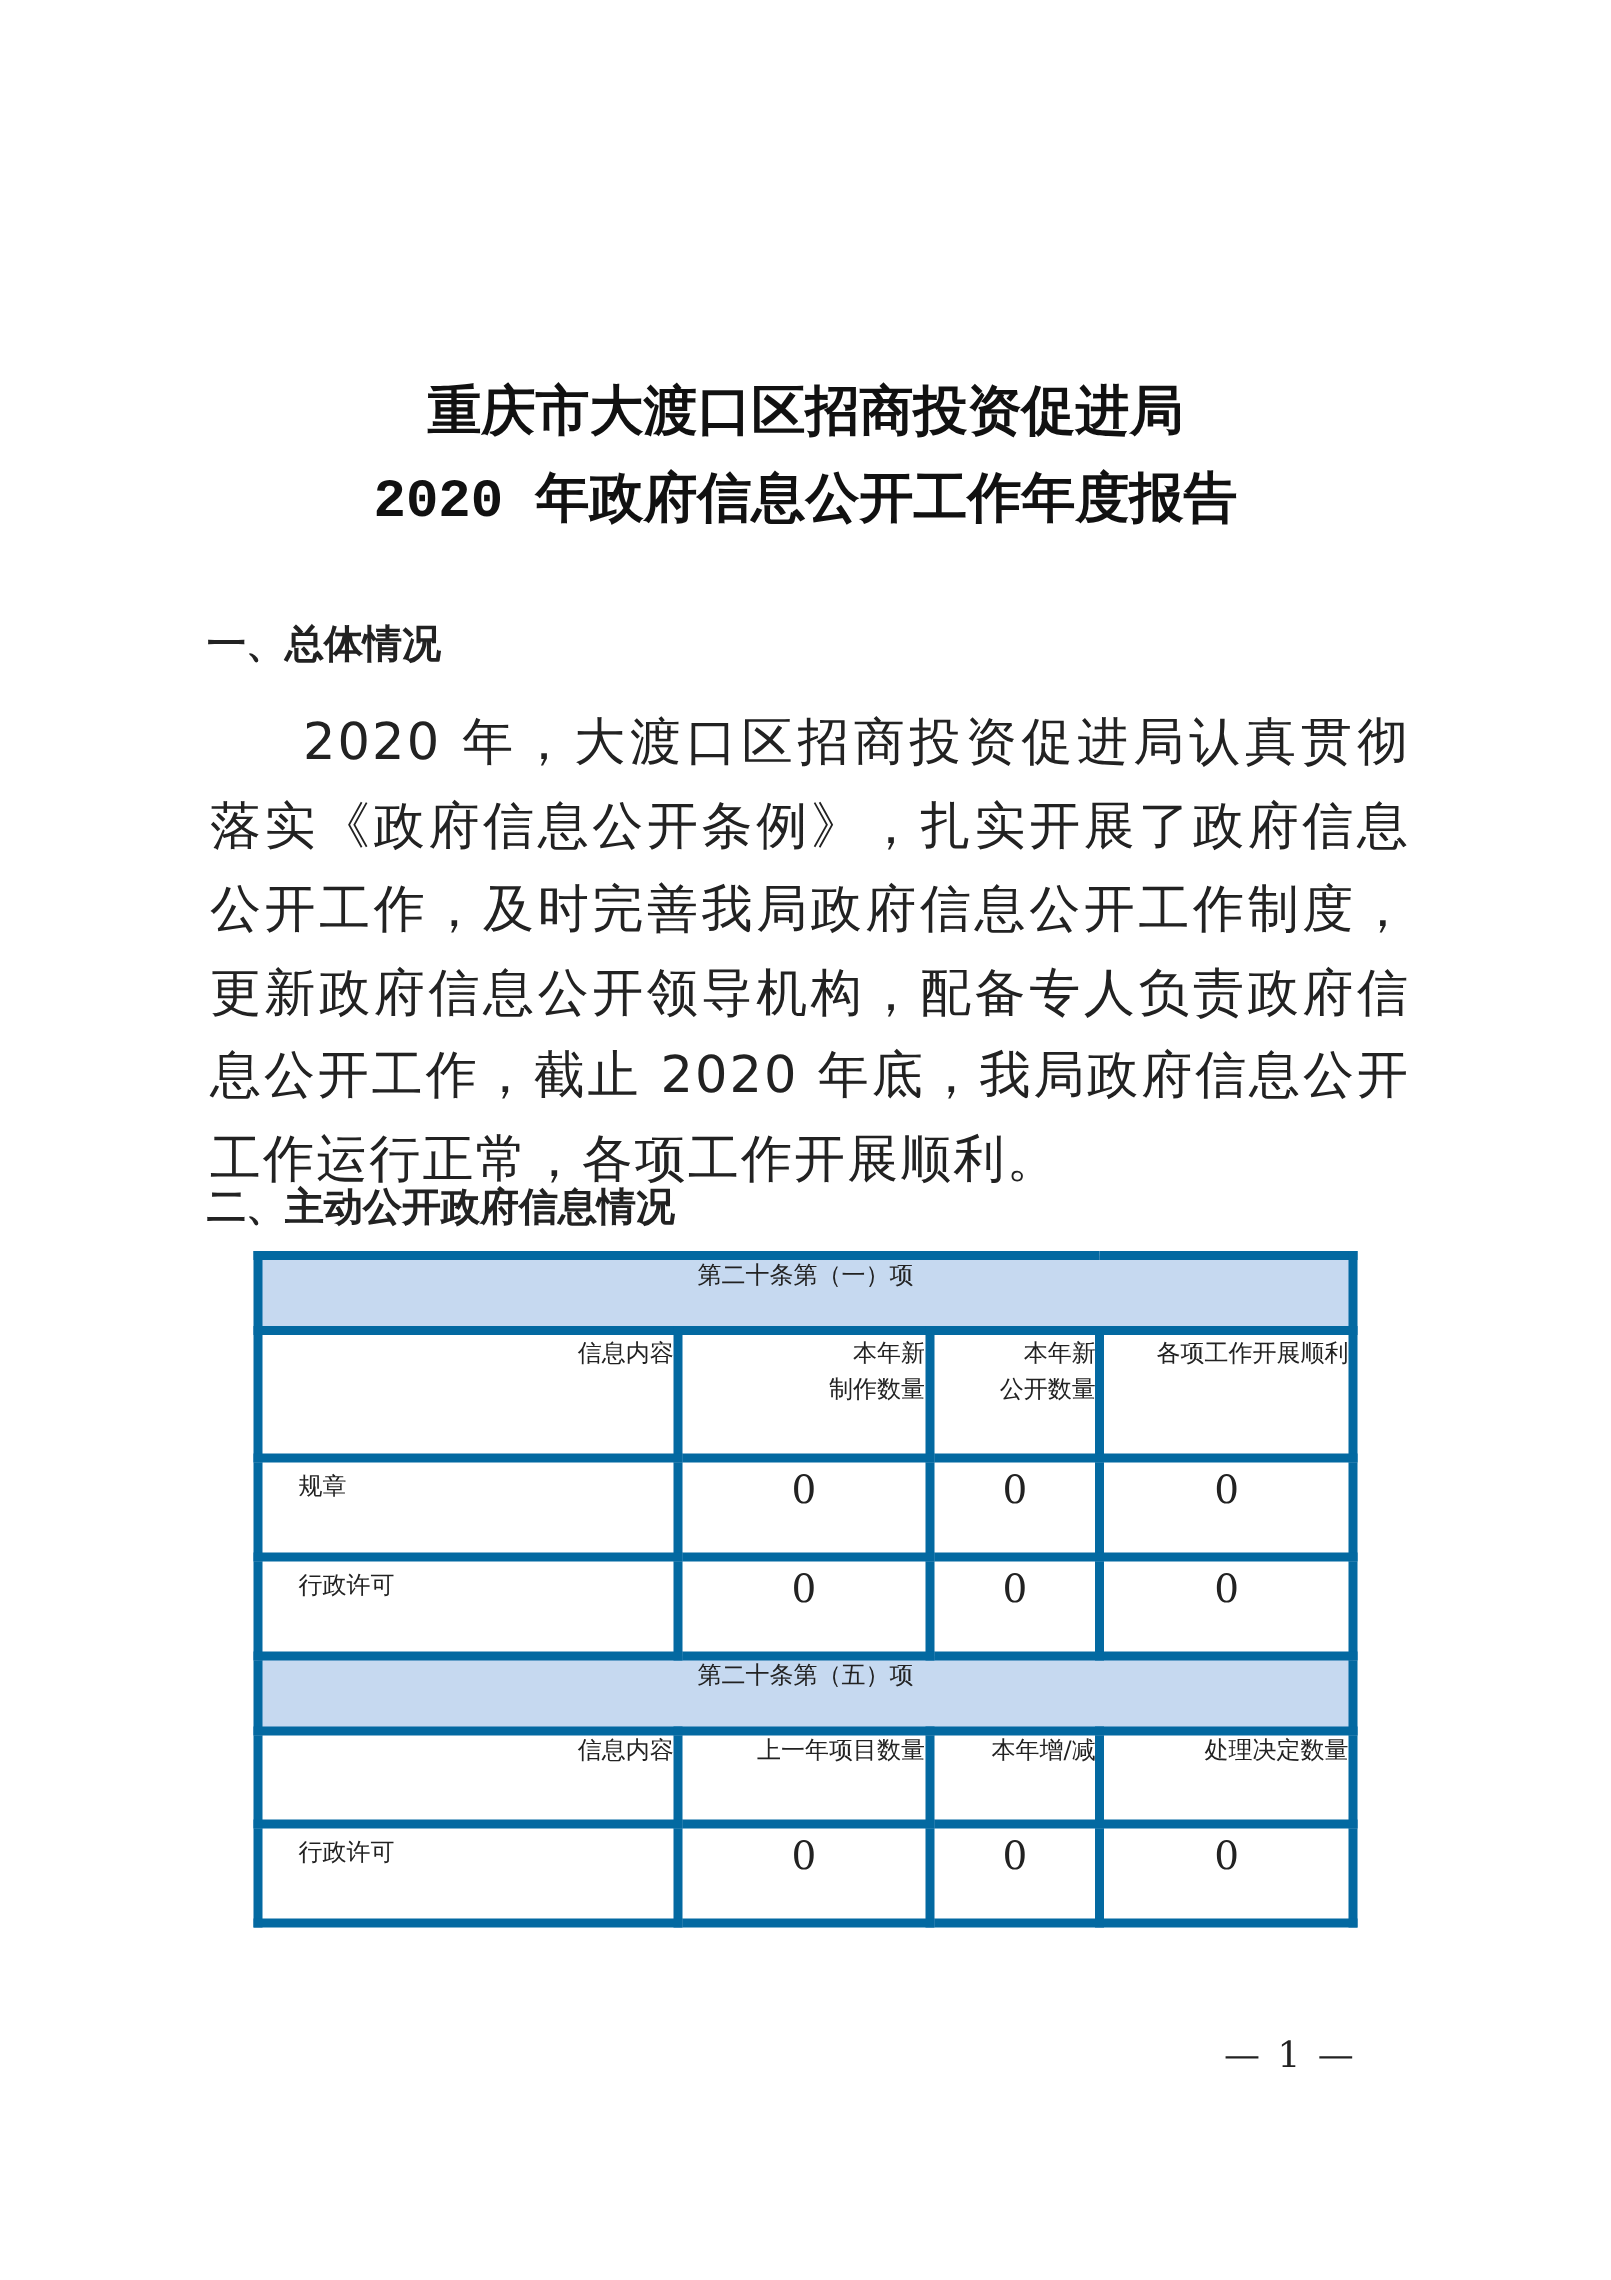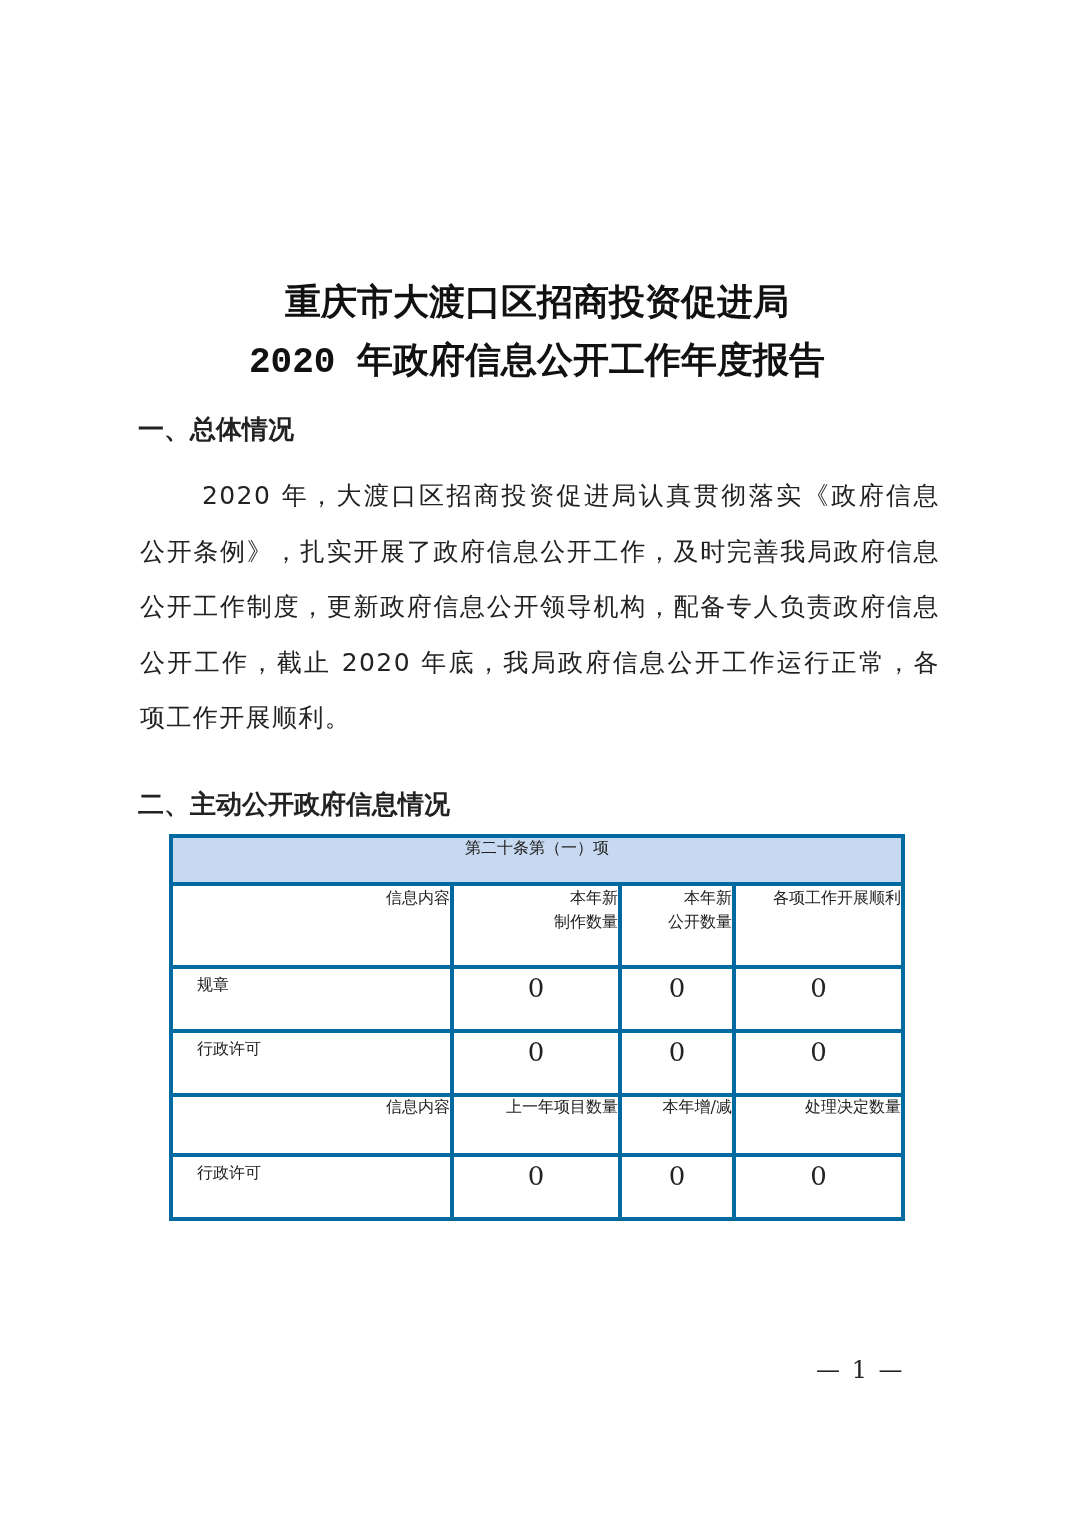"重庆市大渡口区招商投资促进局" .title { margin-top: 28px -> none }
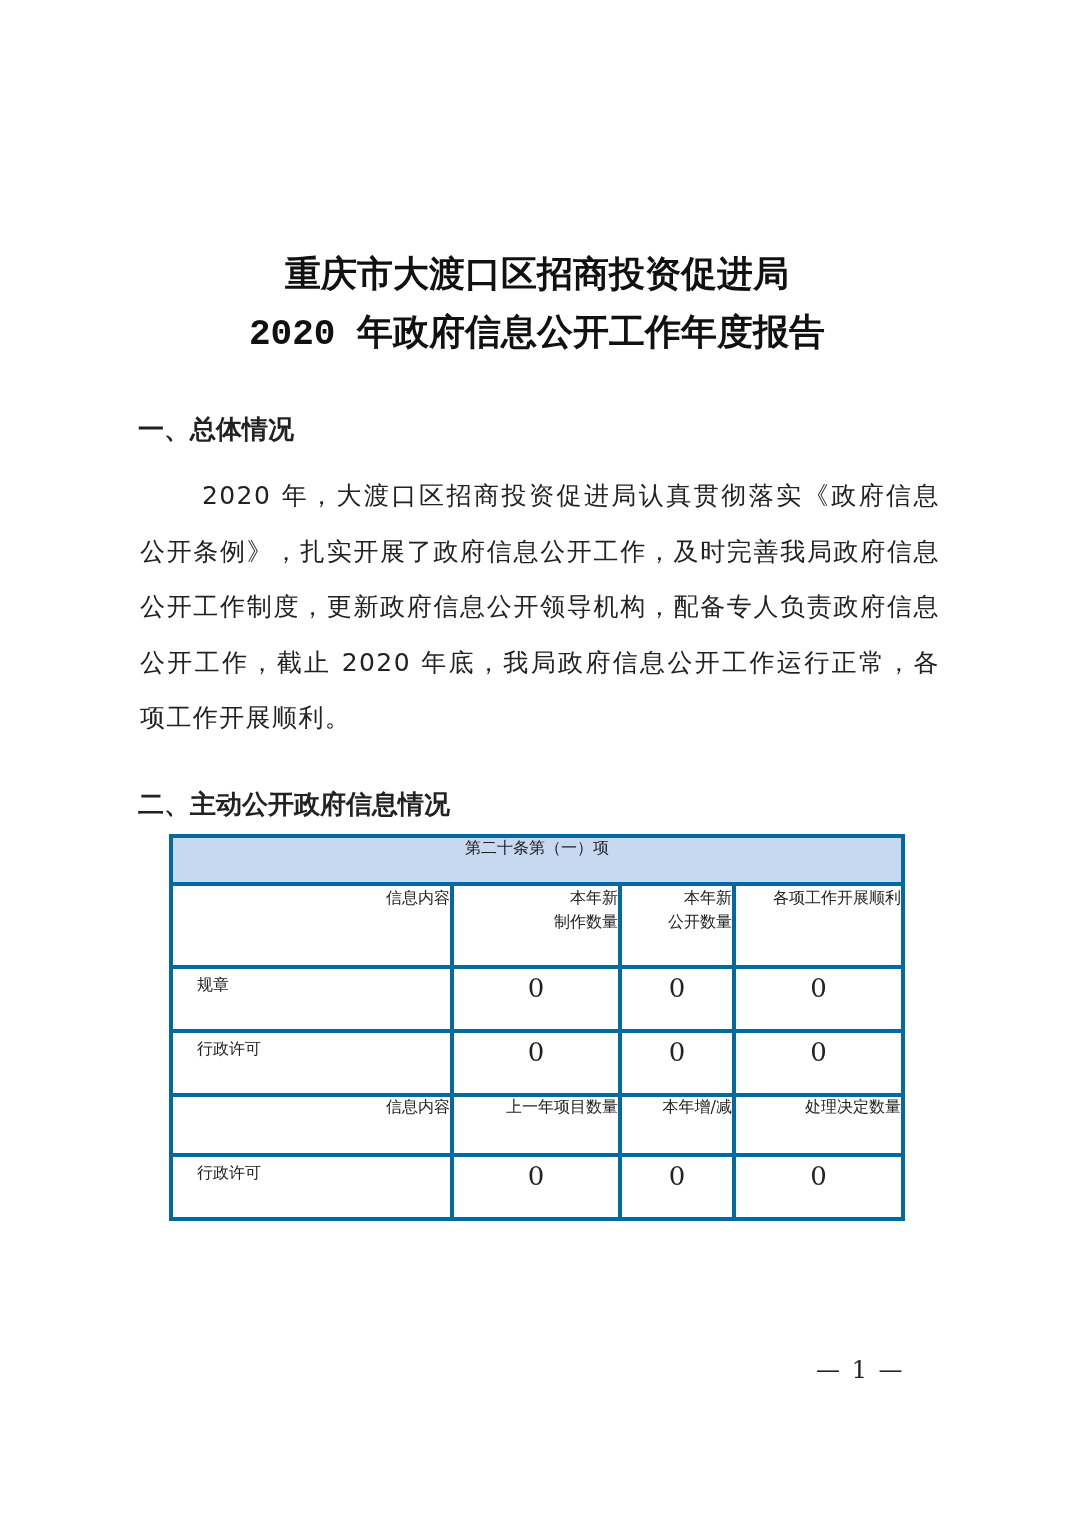"2020" .para { font-size: 25px -> 34px }
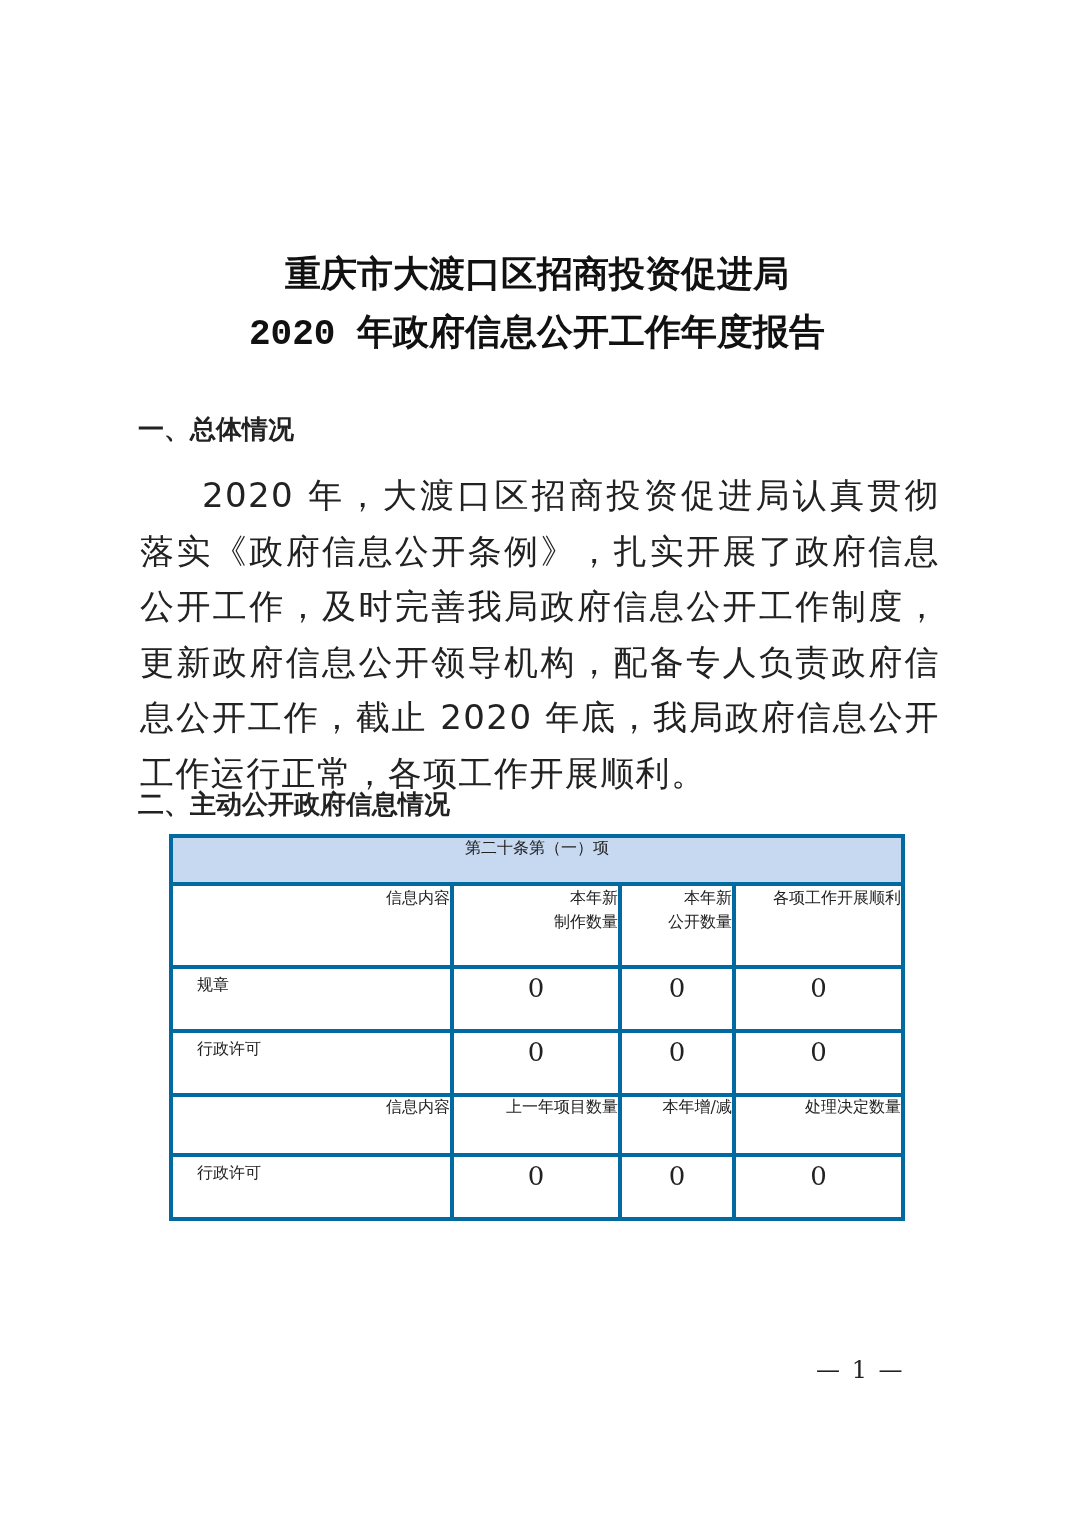"第二十条第（一）项" table.info td { border: 4px solid #0369a1 -> 6px solid #0369a1 }
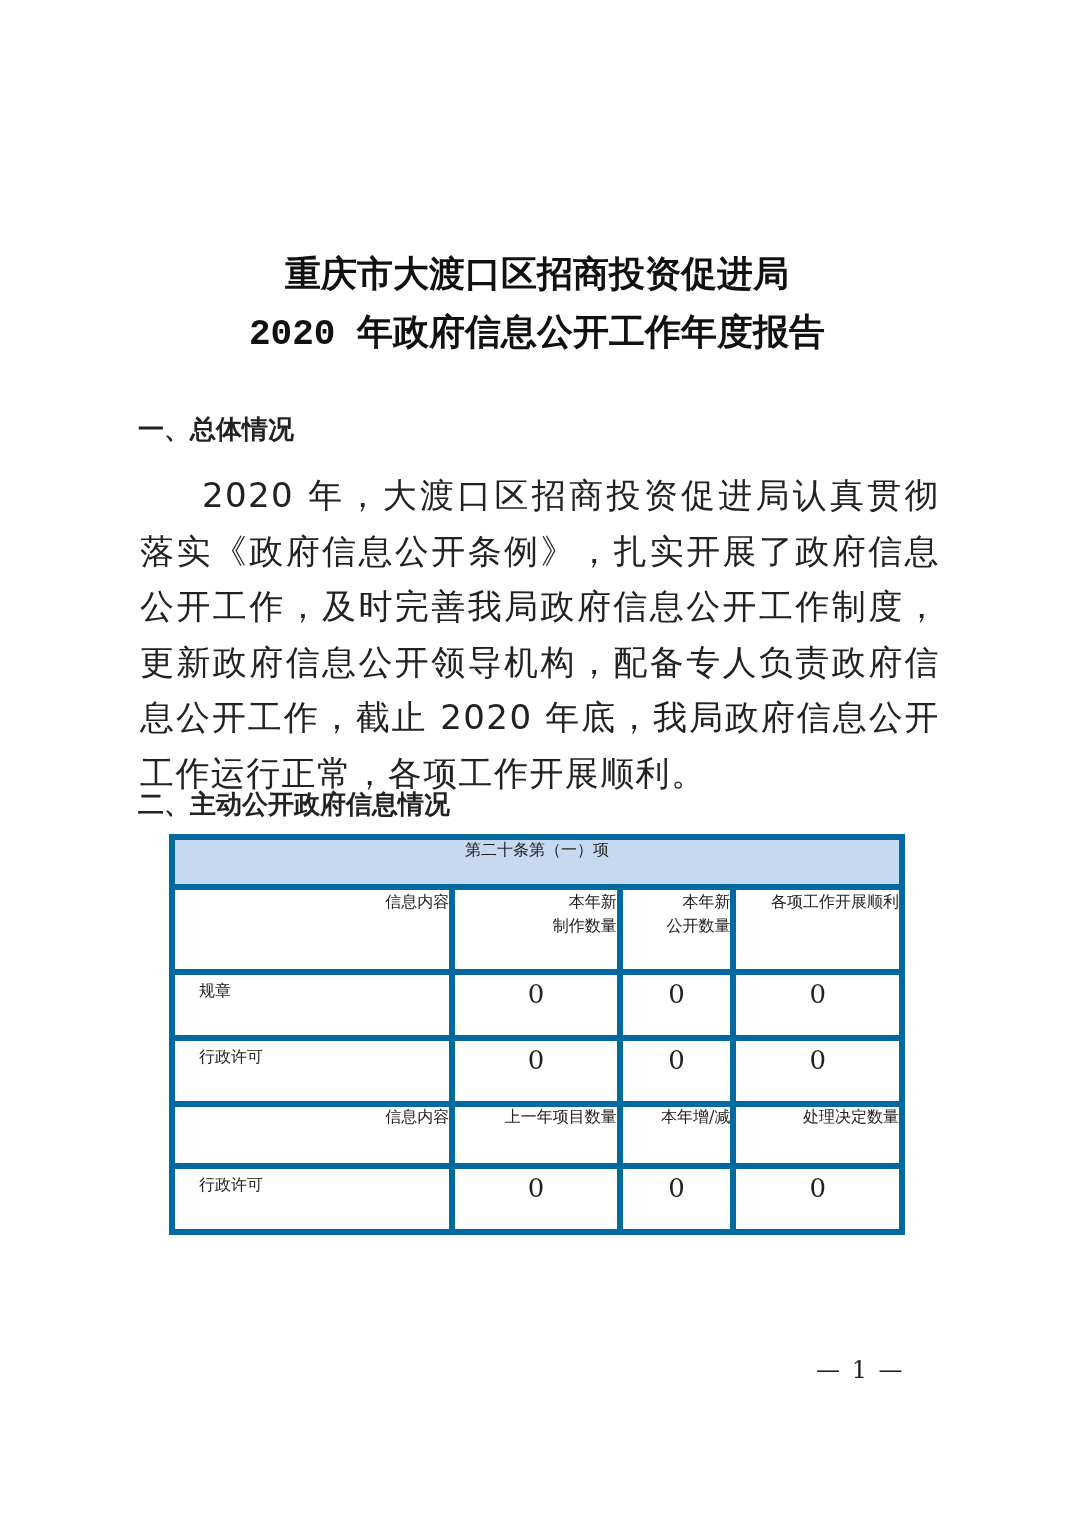"第二十条第（五）项" tr.sect { html: none -> <tr> <td>第二十条第（五）项</td> </tr> }
